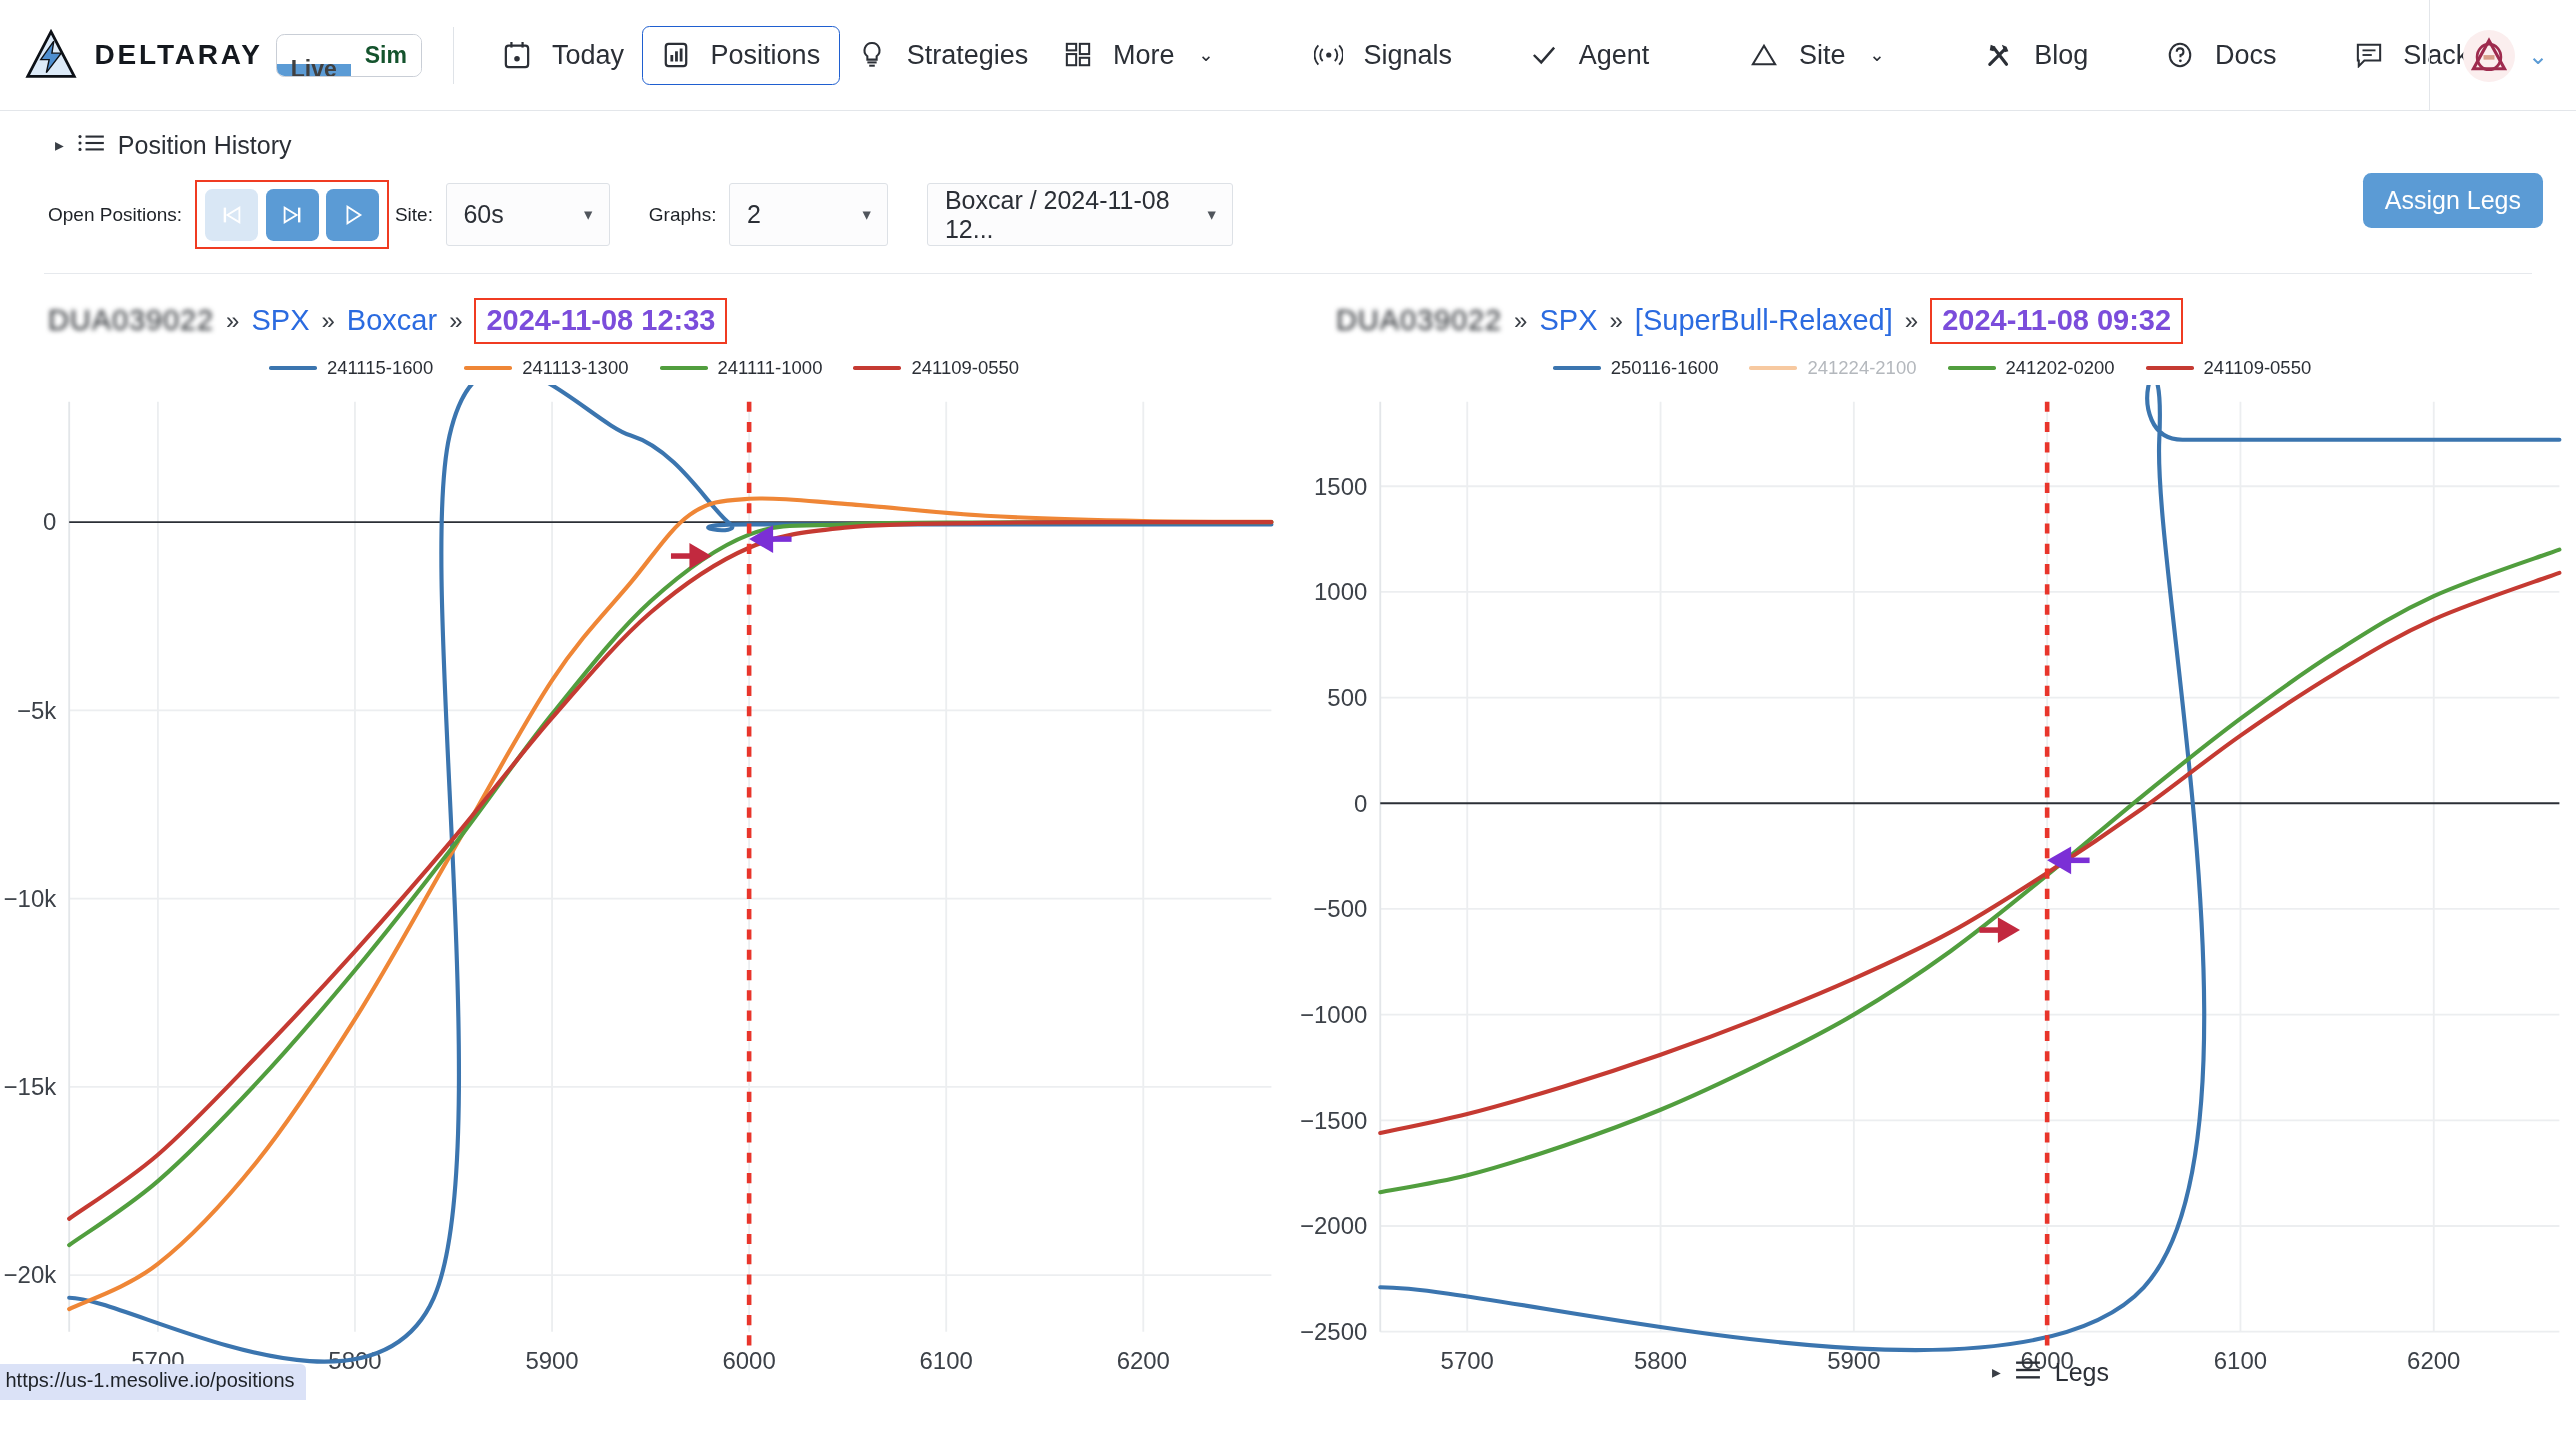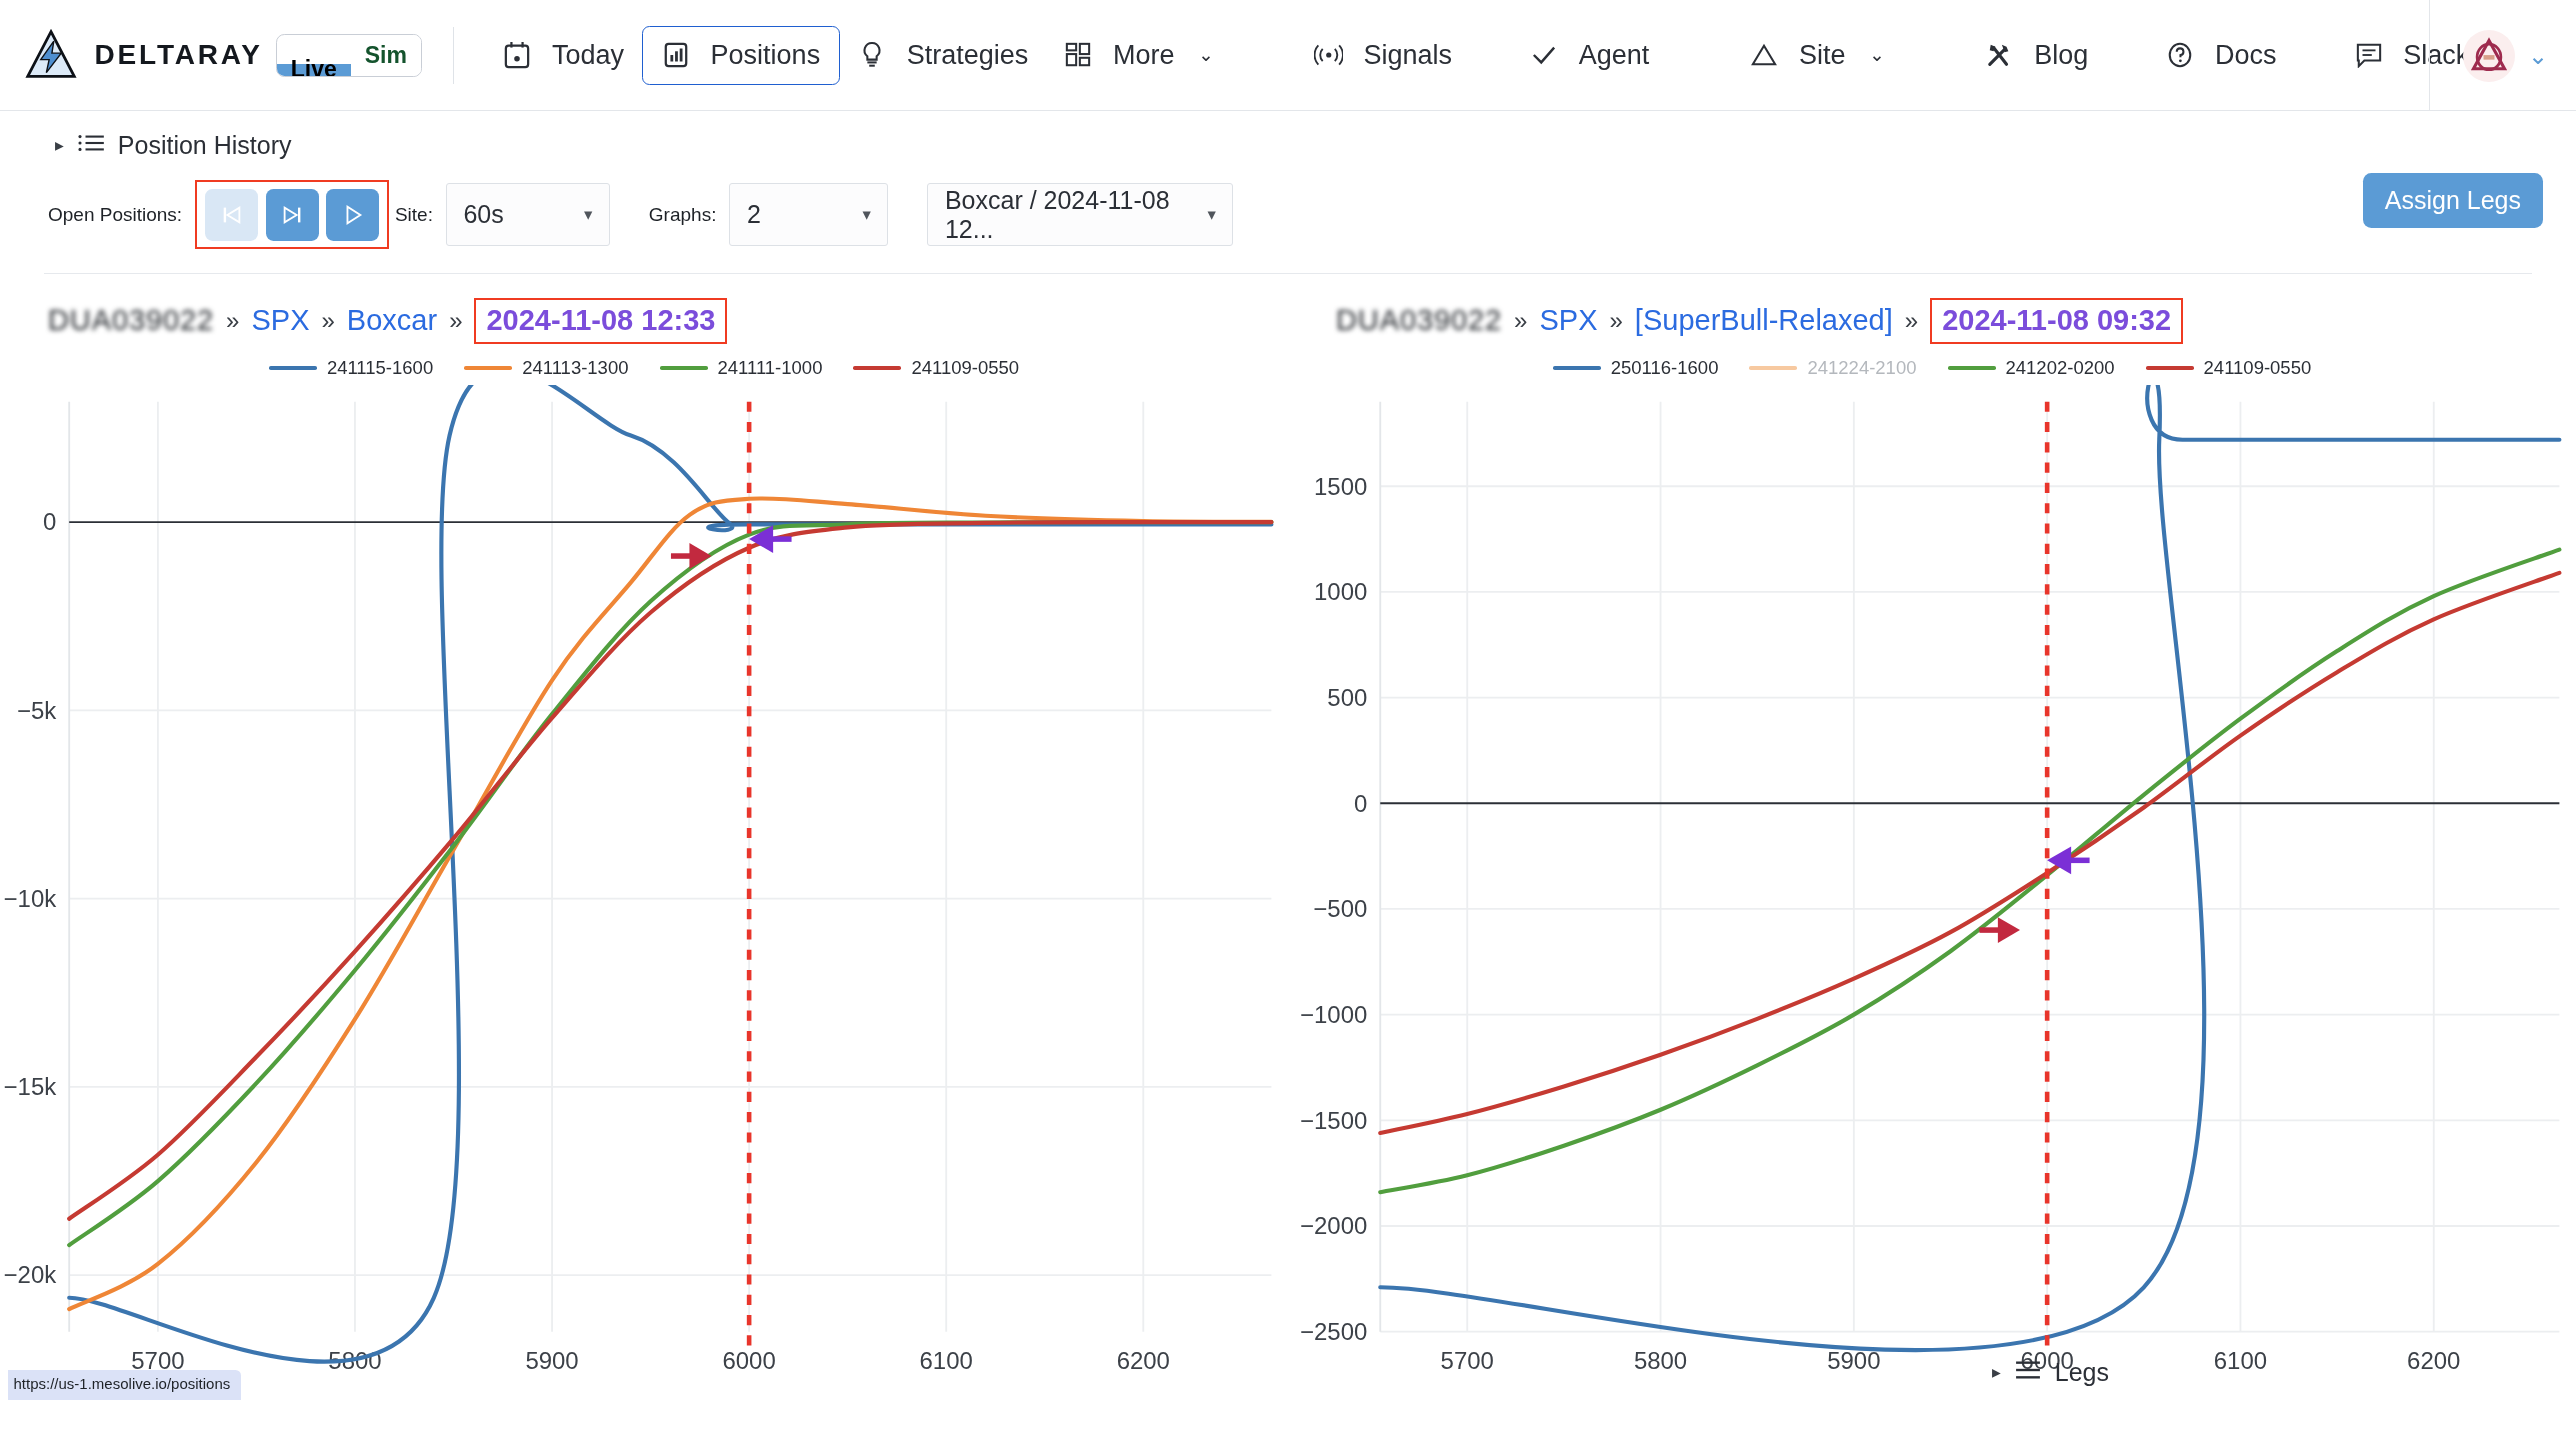"Live" .livesim .on { color: #000000 -> #404040 }
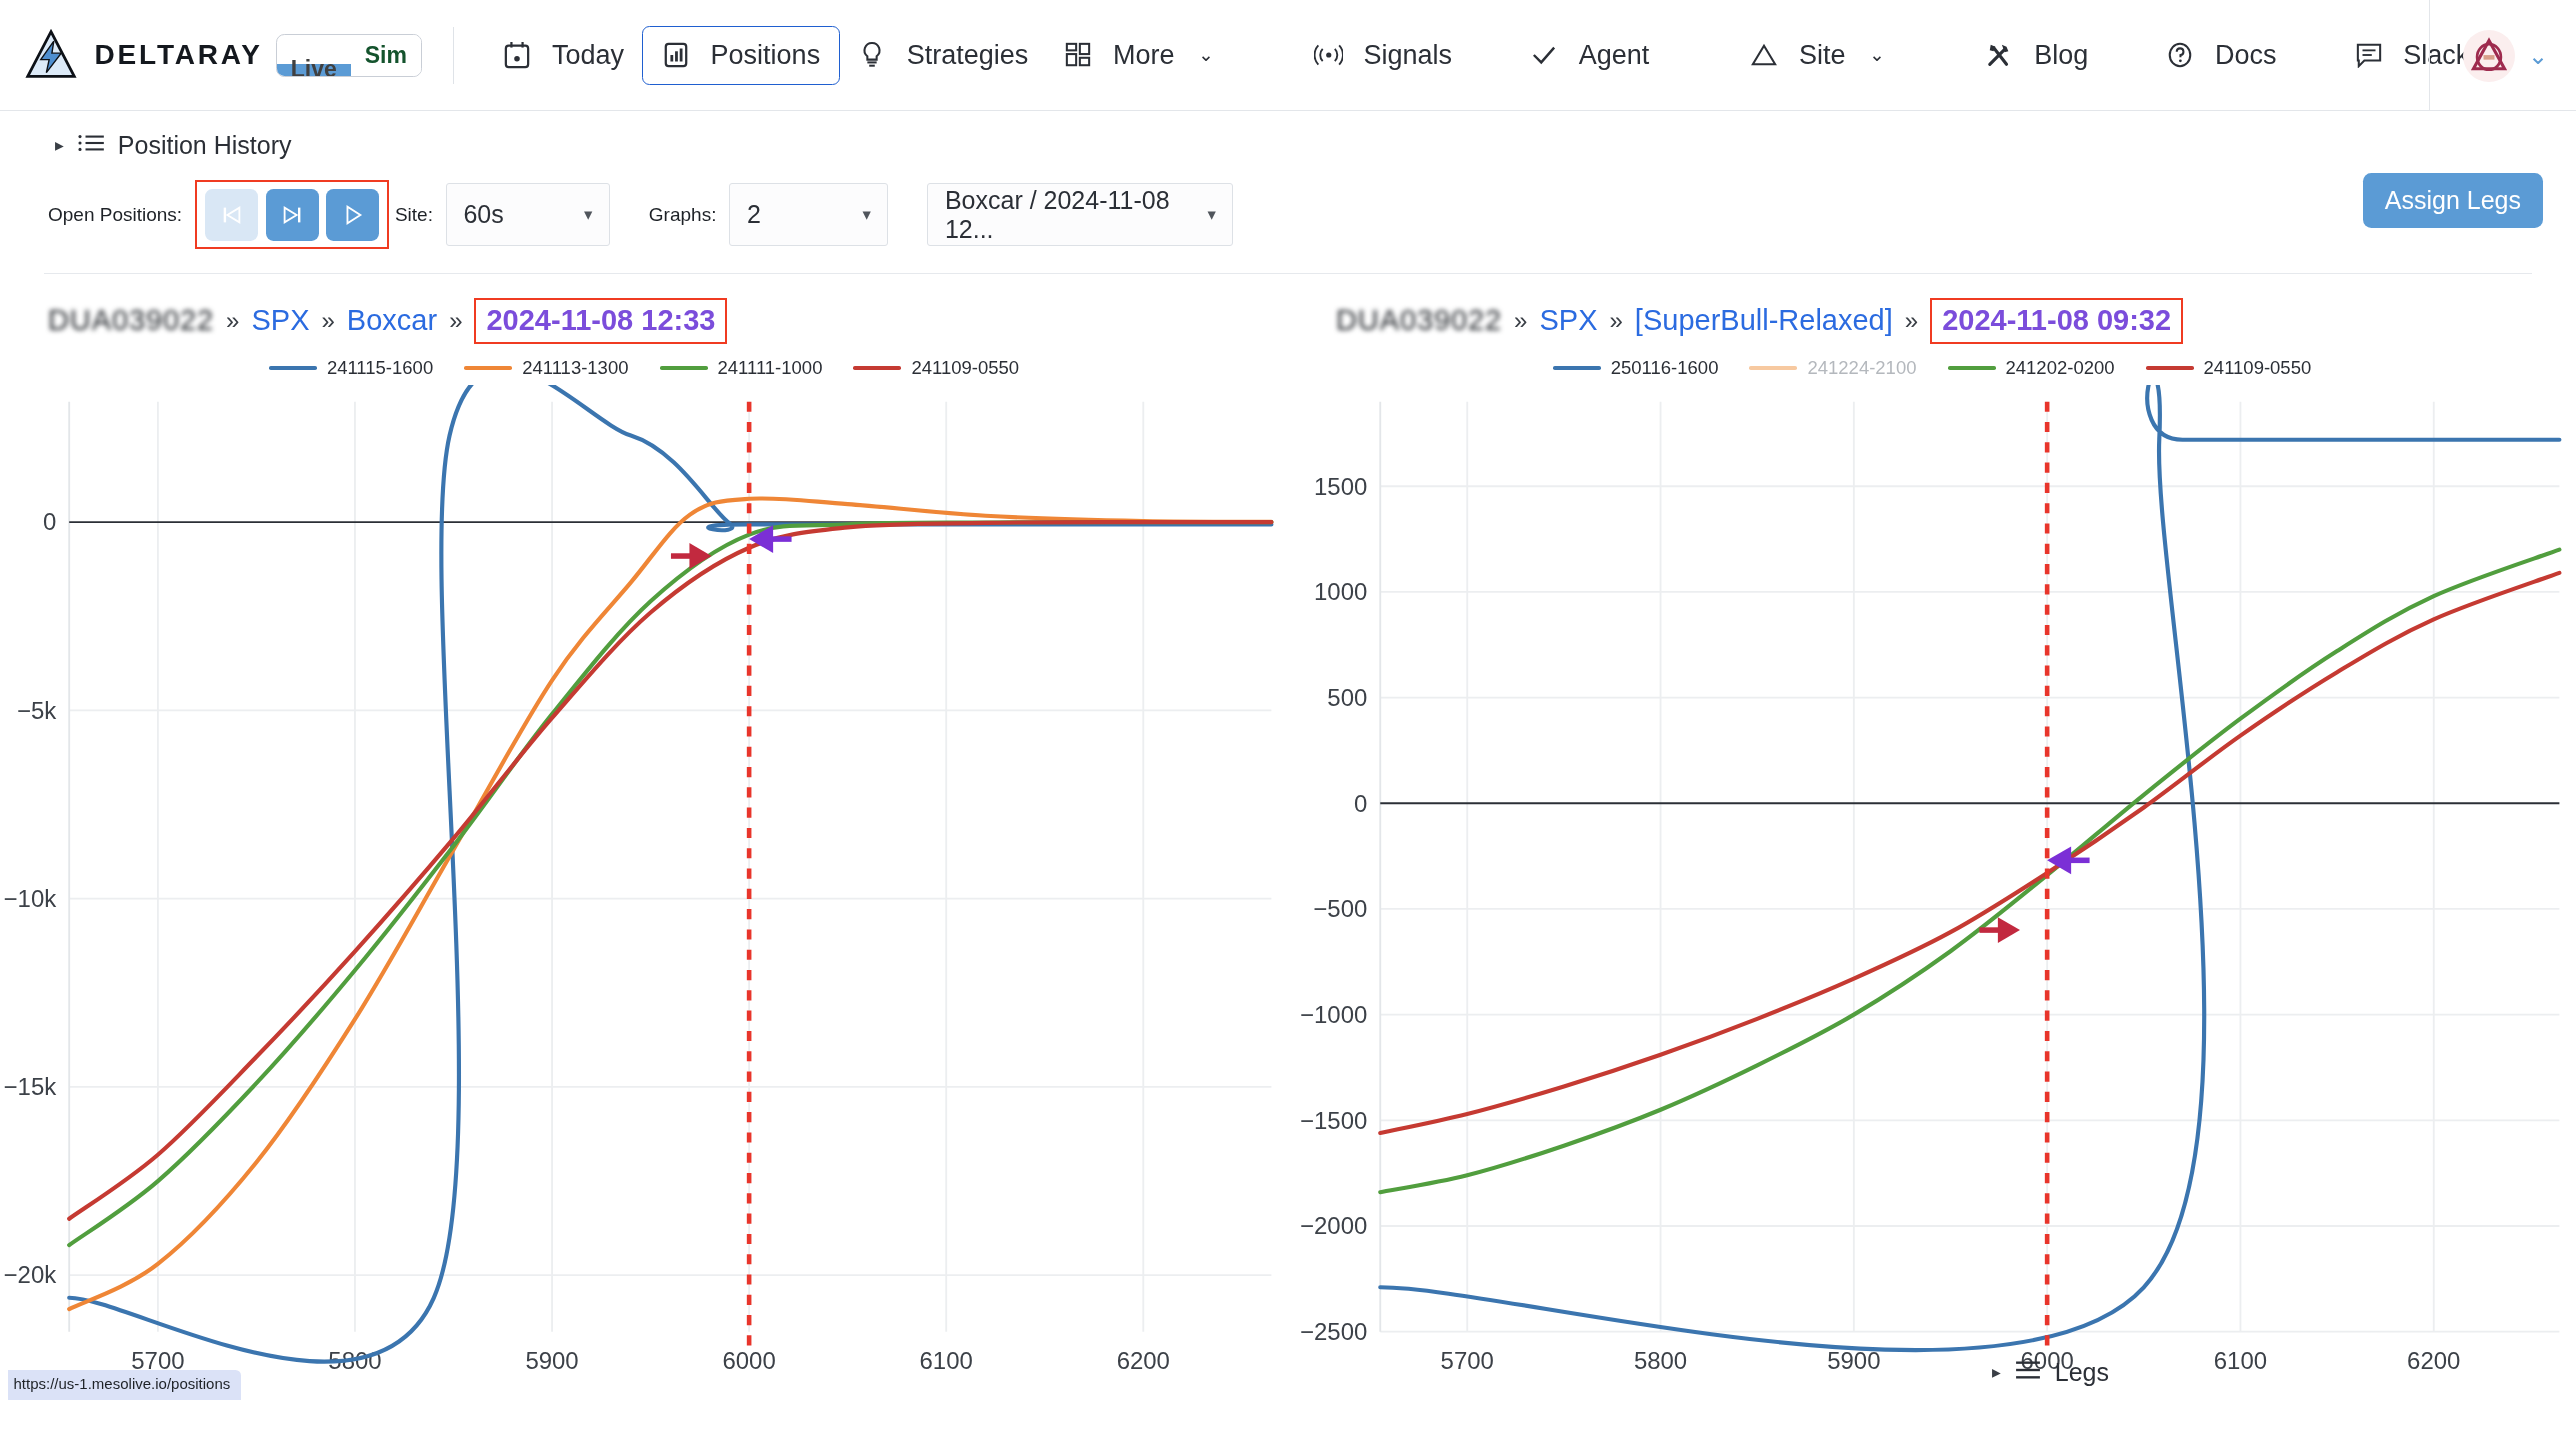"https://us-1.mesolive.io/positions" .statusbar { font-size: 15px -> 20px; left: 8px -> 0 }
